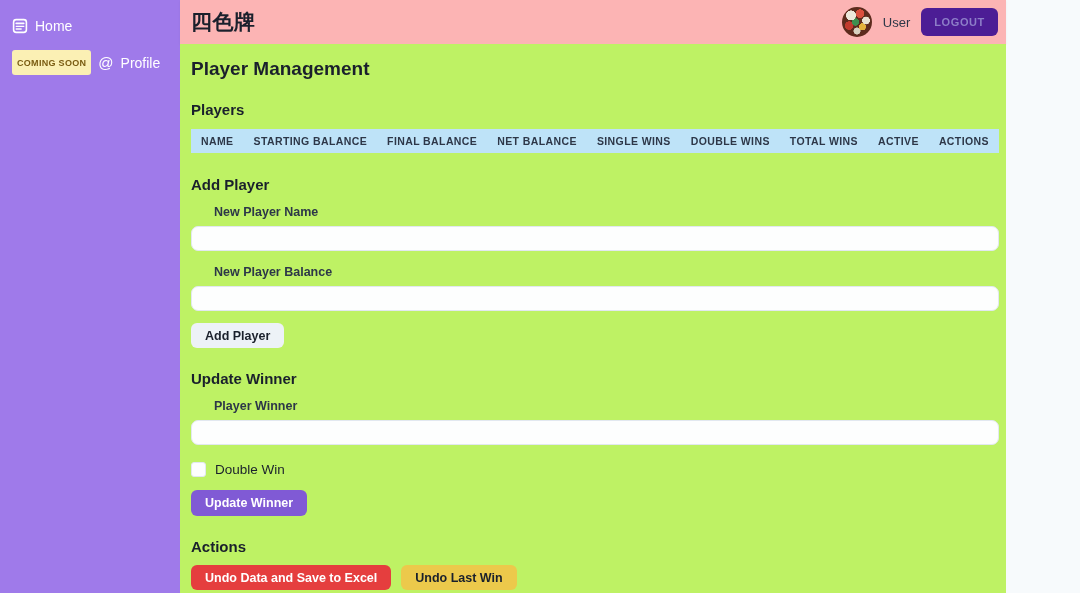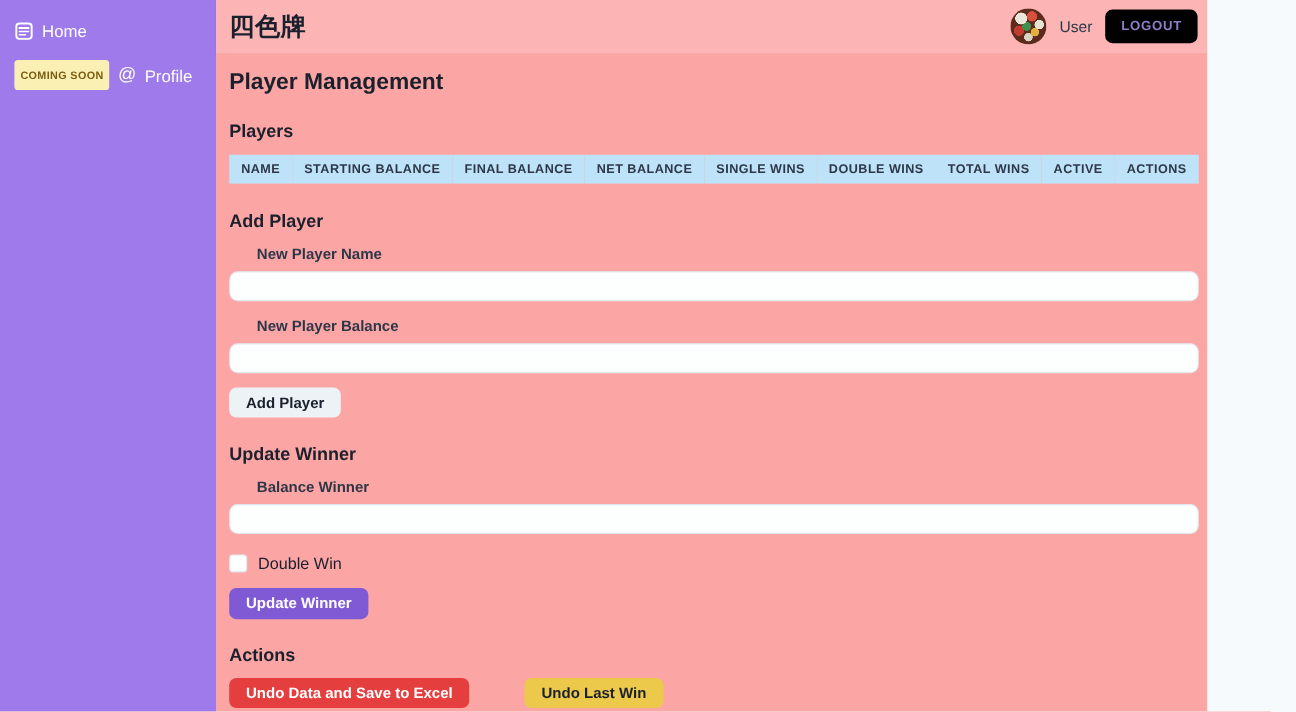"LOGOUT" .logout-btn { background: #000000 -> #4c1d95 }
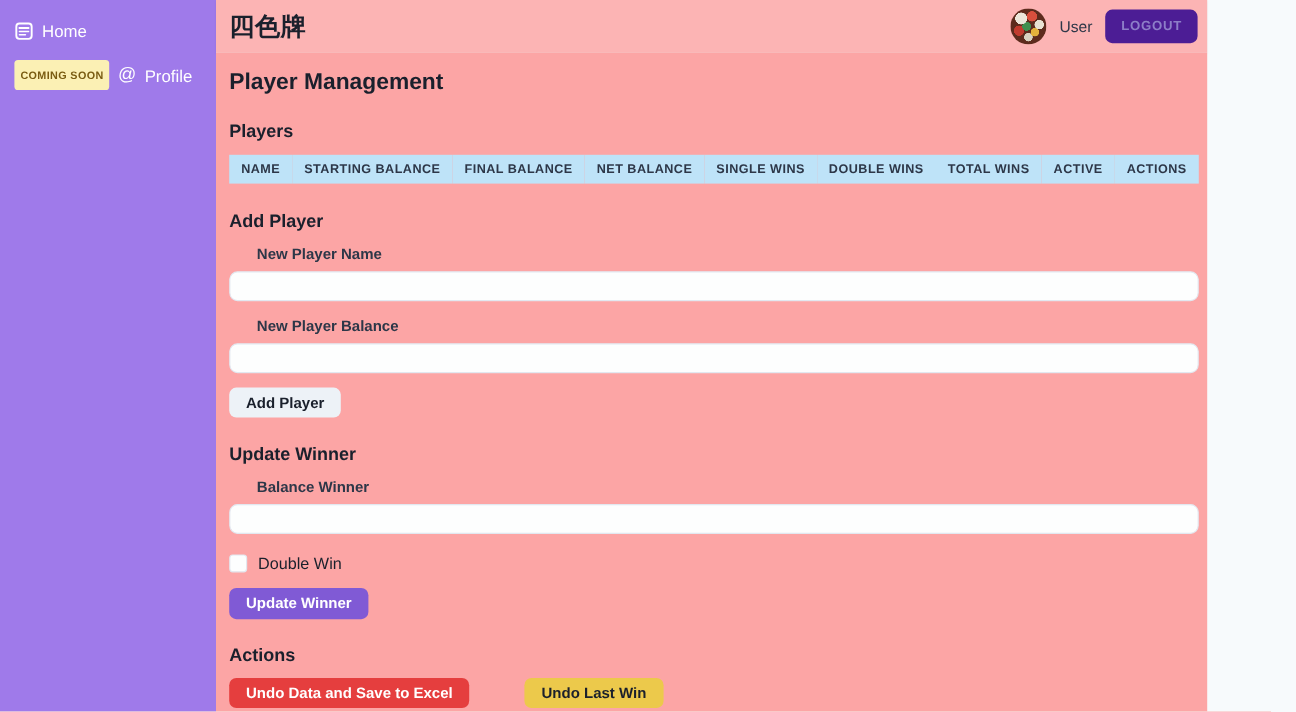"Player Management" .content { background: #fca5a5 -> #bef264 }
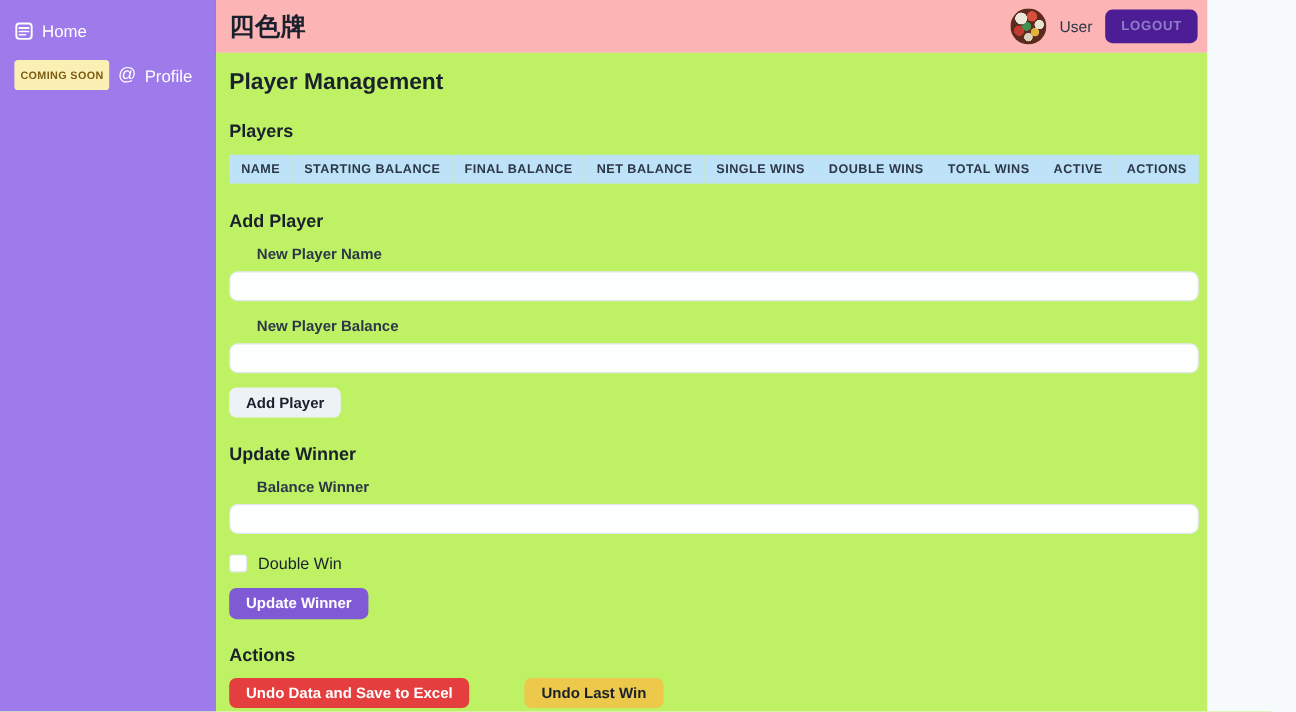"Balance Winner" label.field-label { text: Balance -> Player }
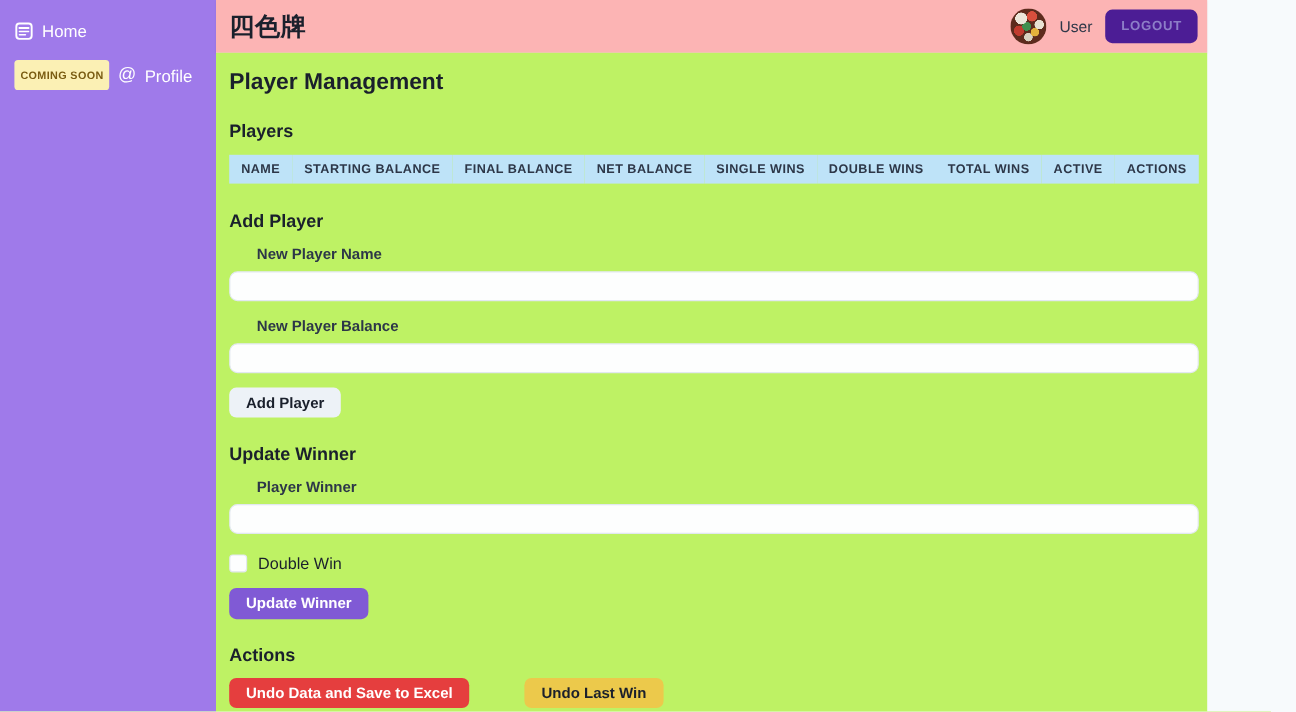"Undo Last Win" .btn-yellow { margin-left: 36px -> none }
